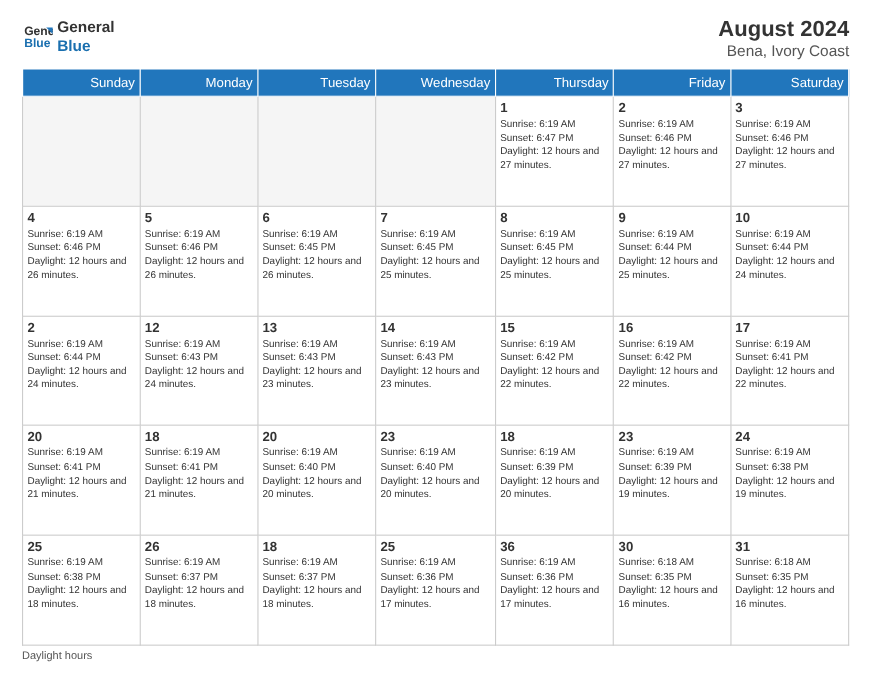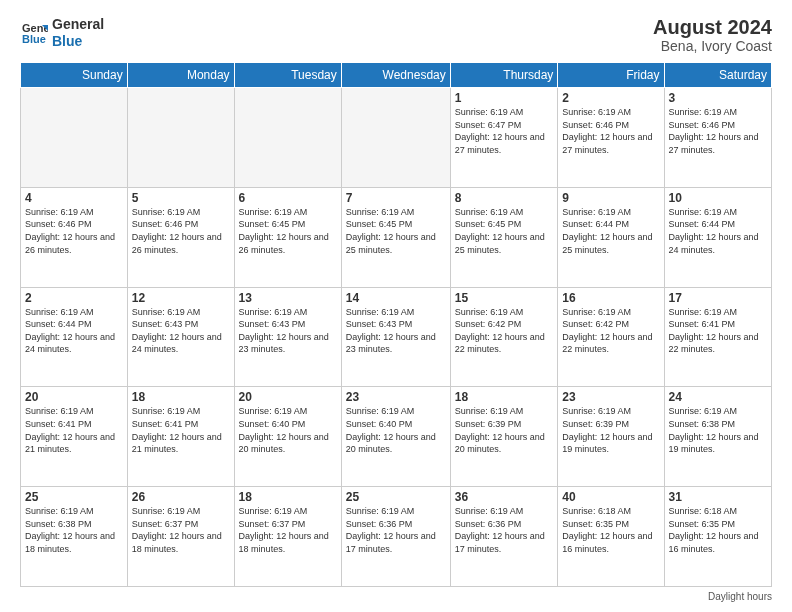"40" span.day-num { text: 40 -> 30 }
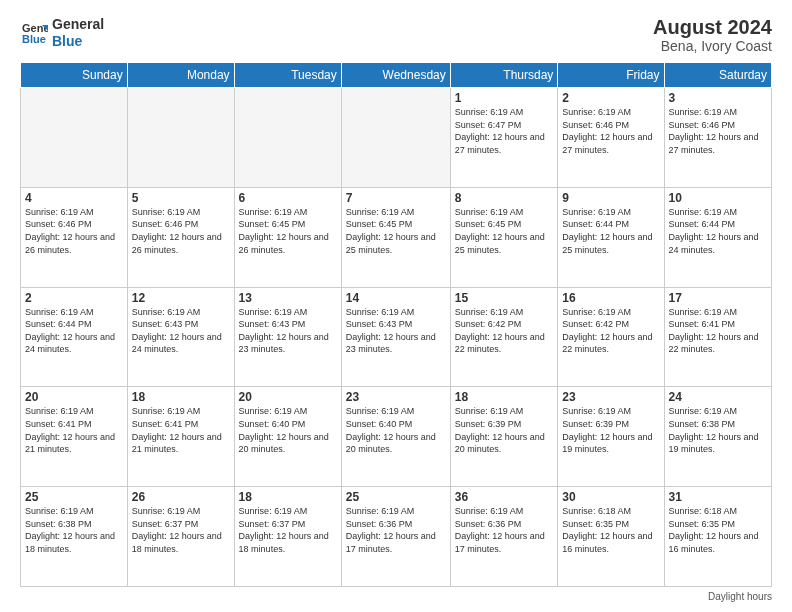"Daylight hours" .footer { text-align: right -> left }
